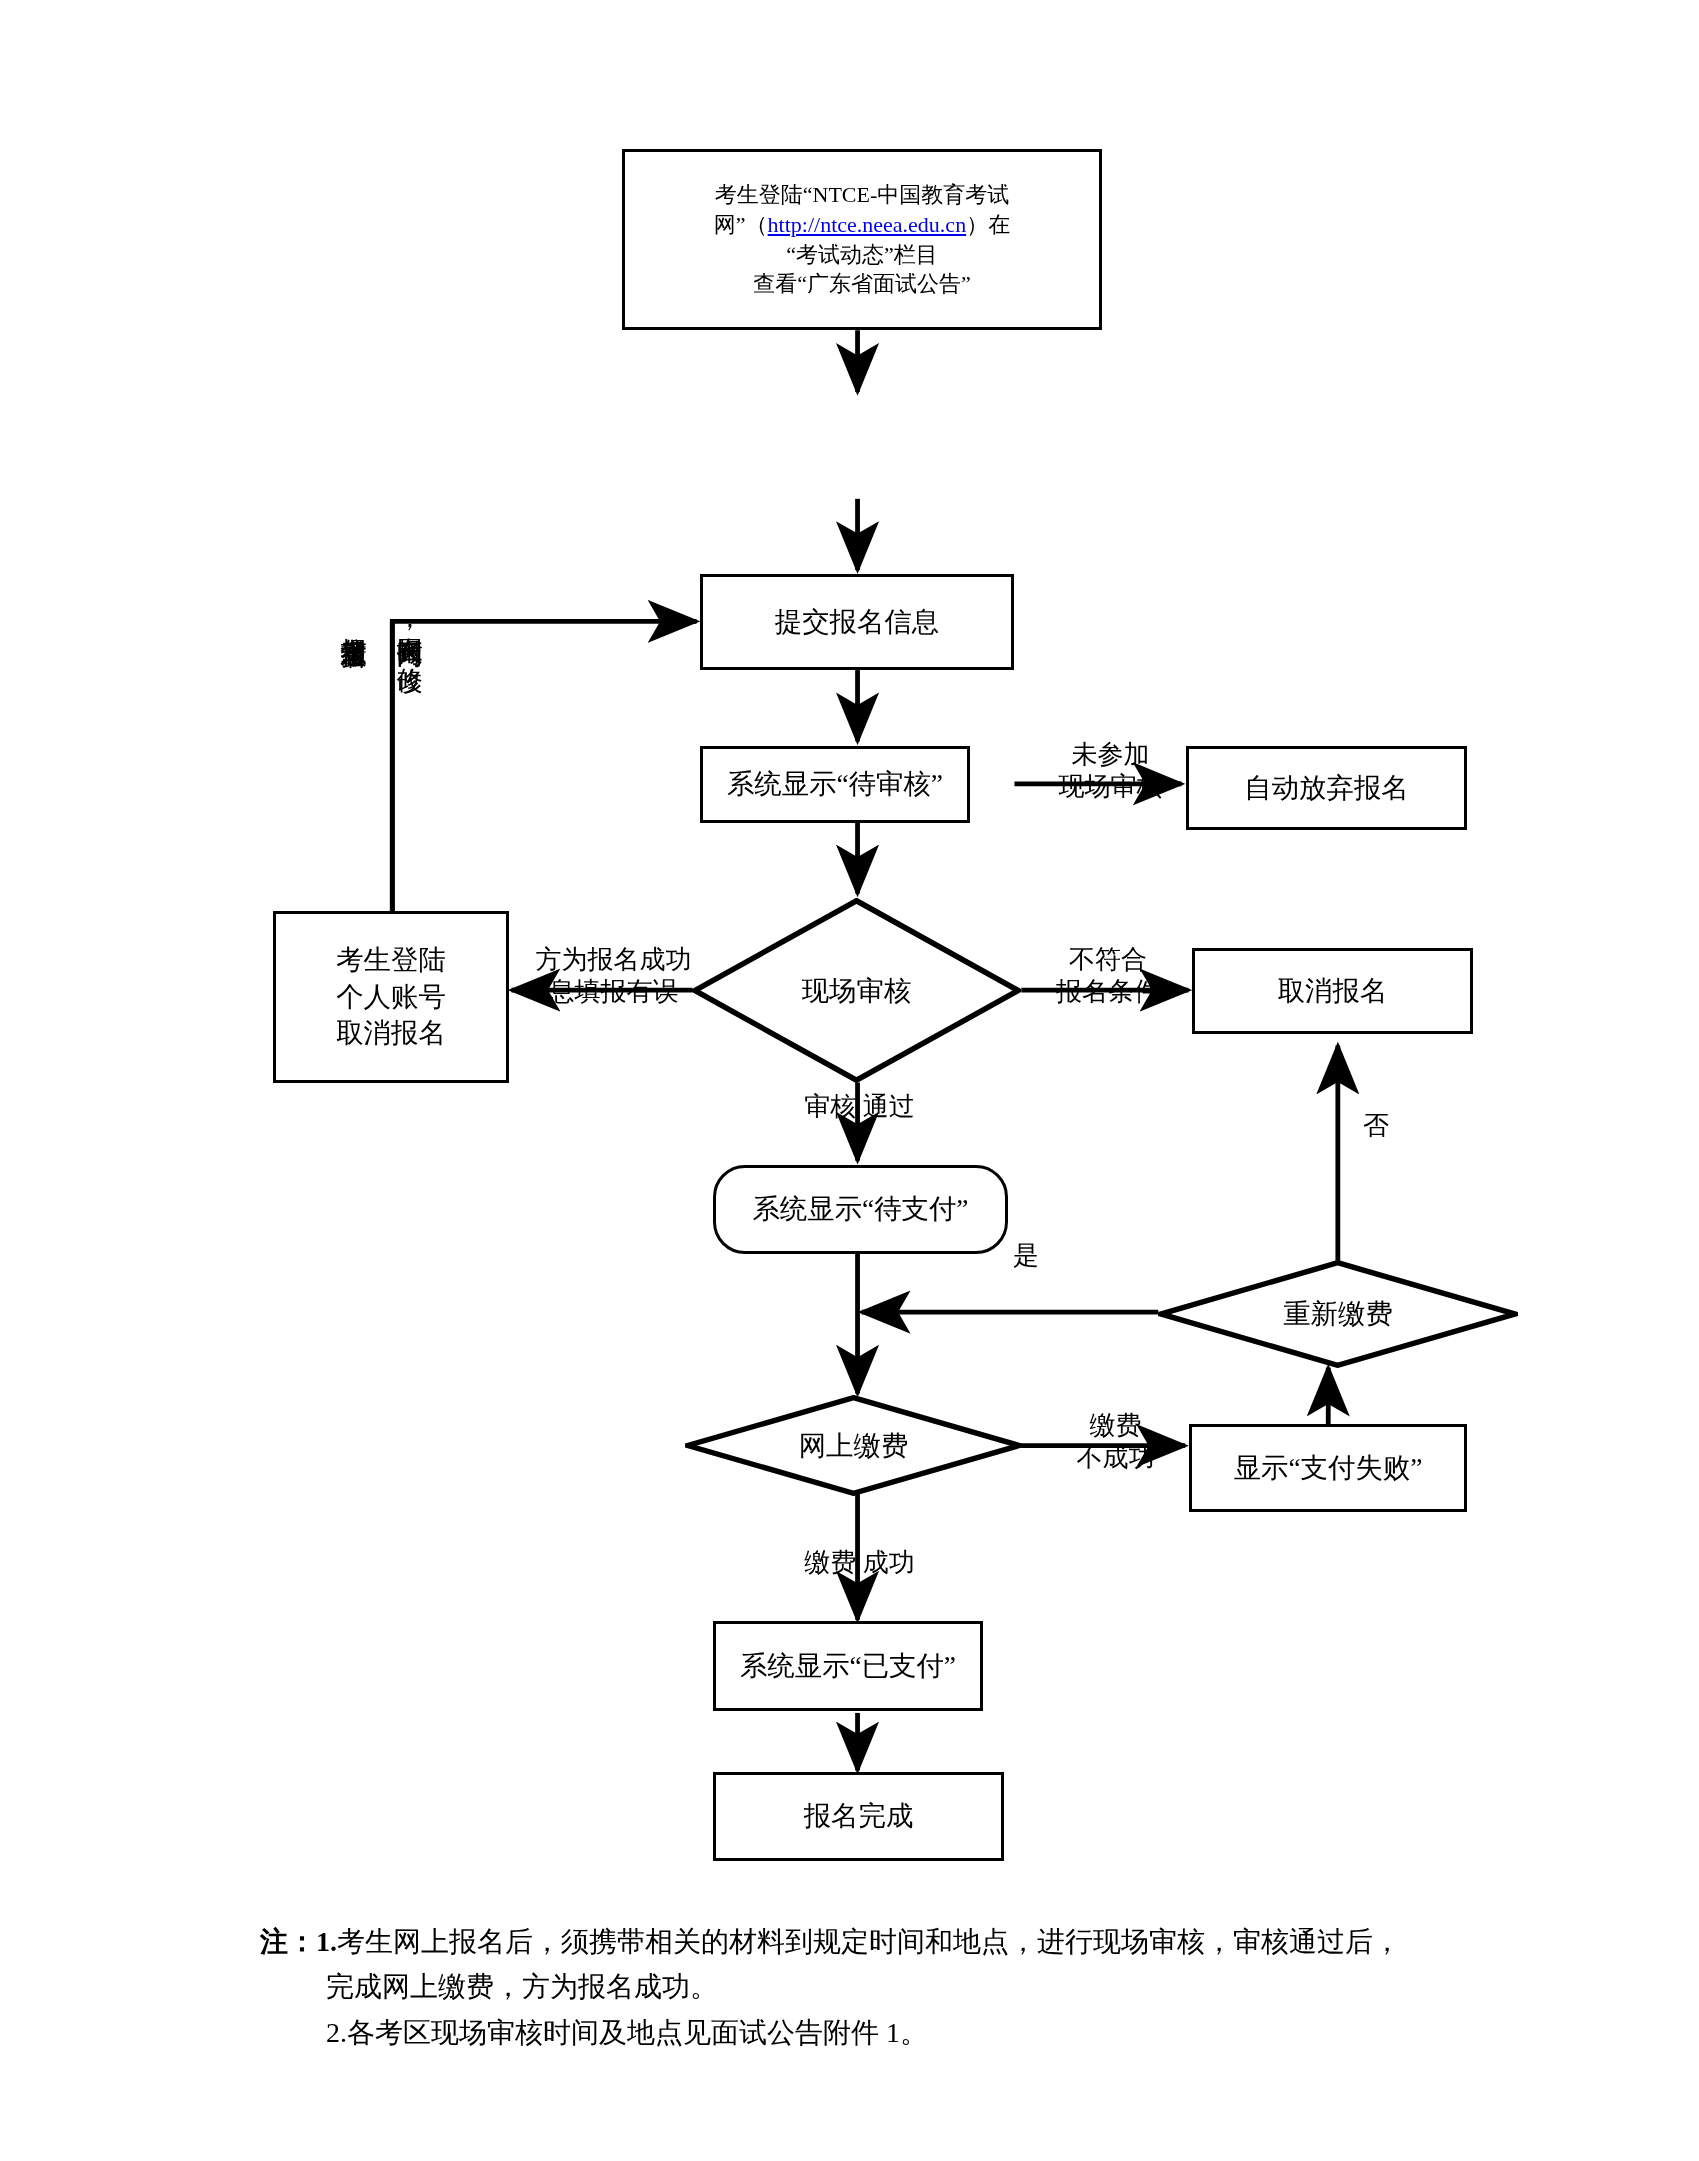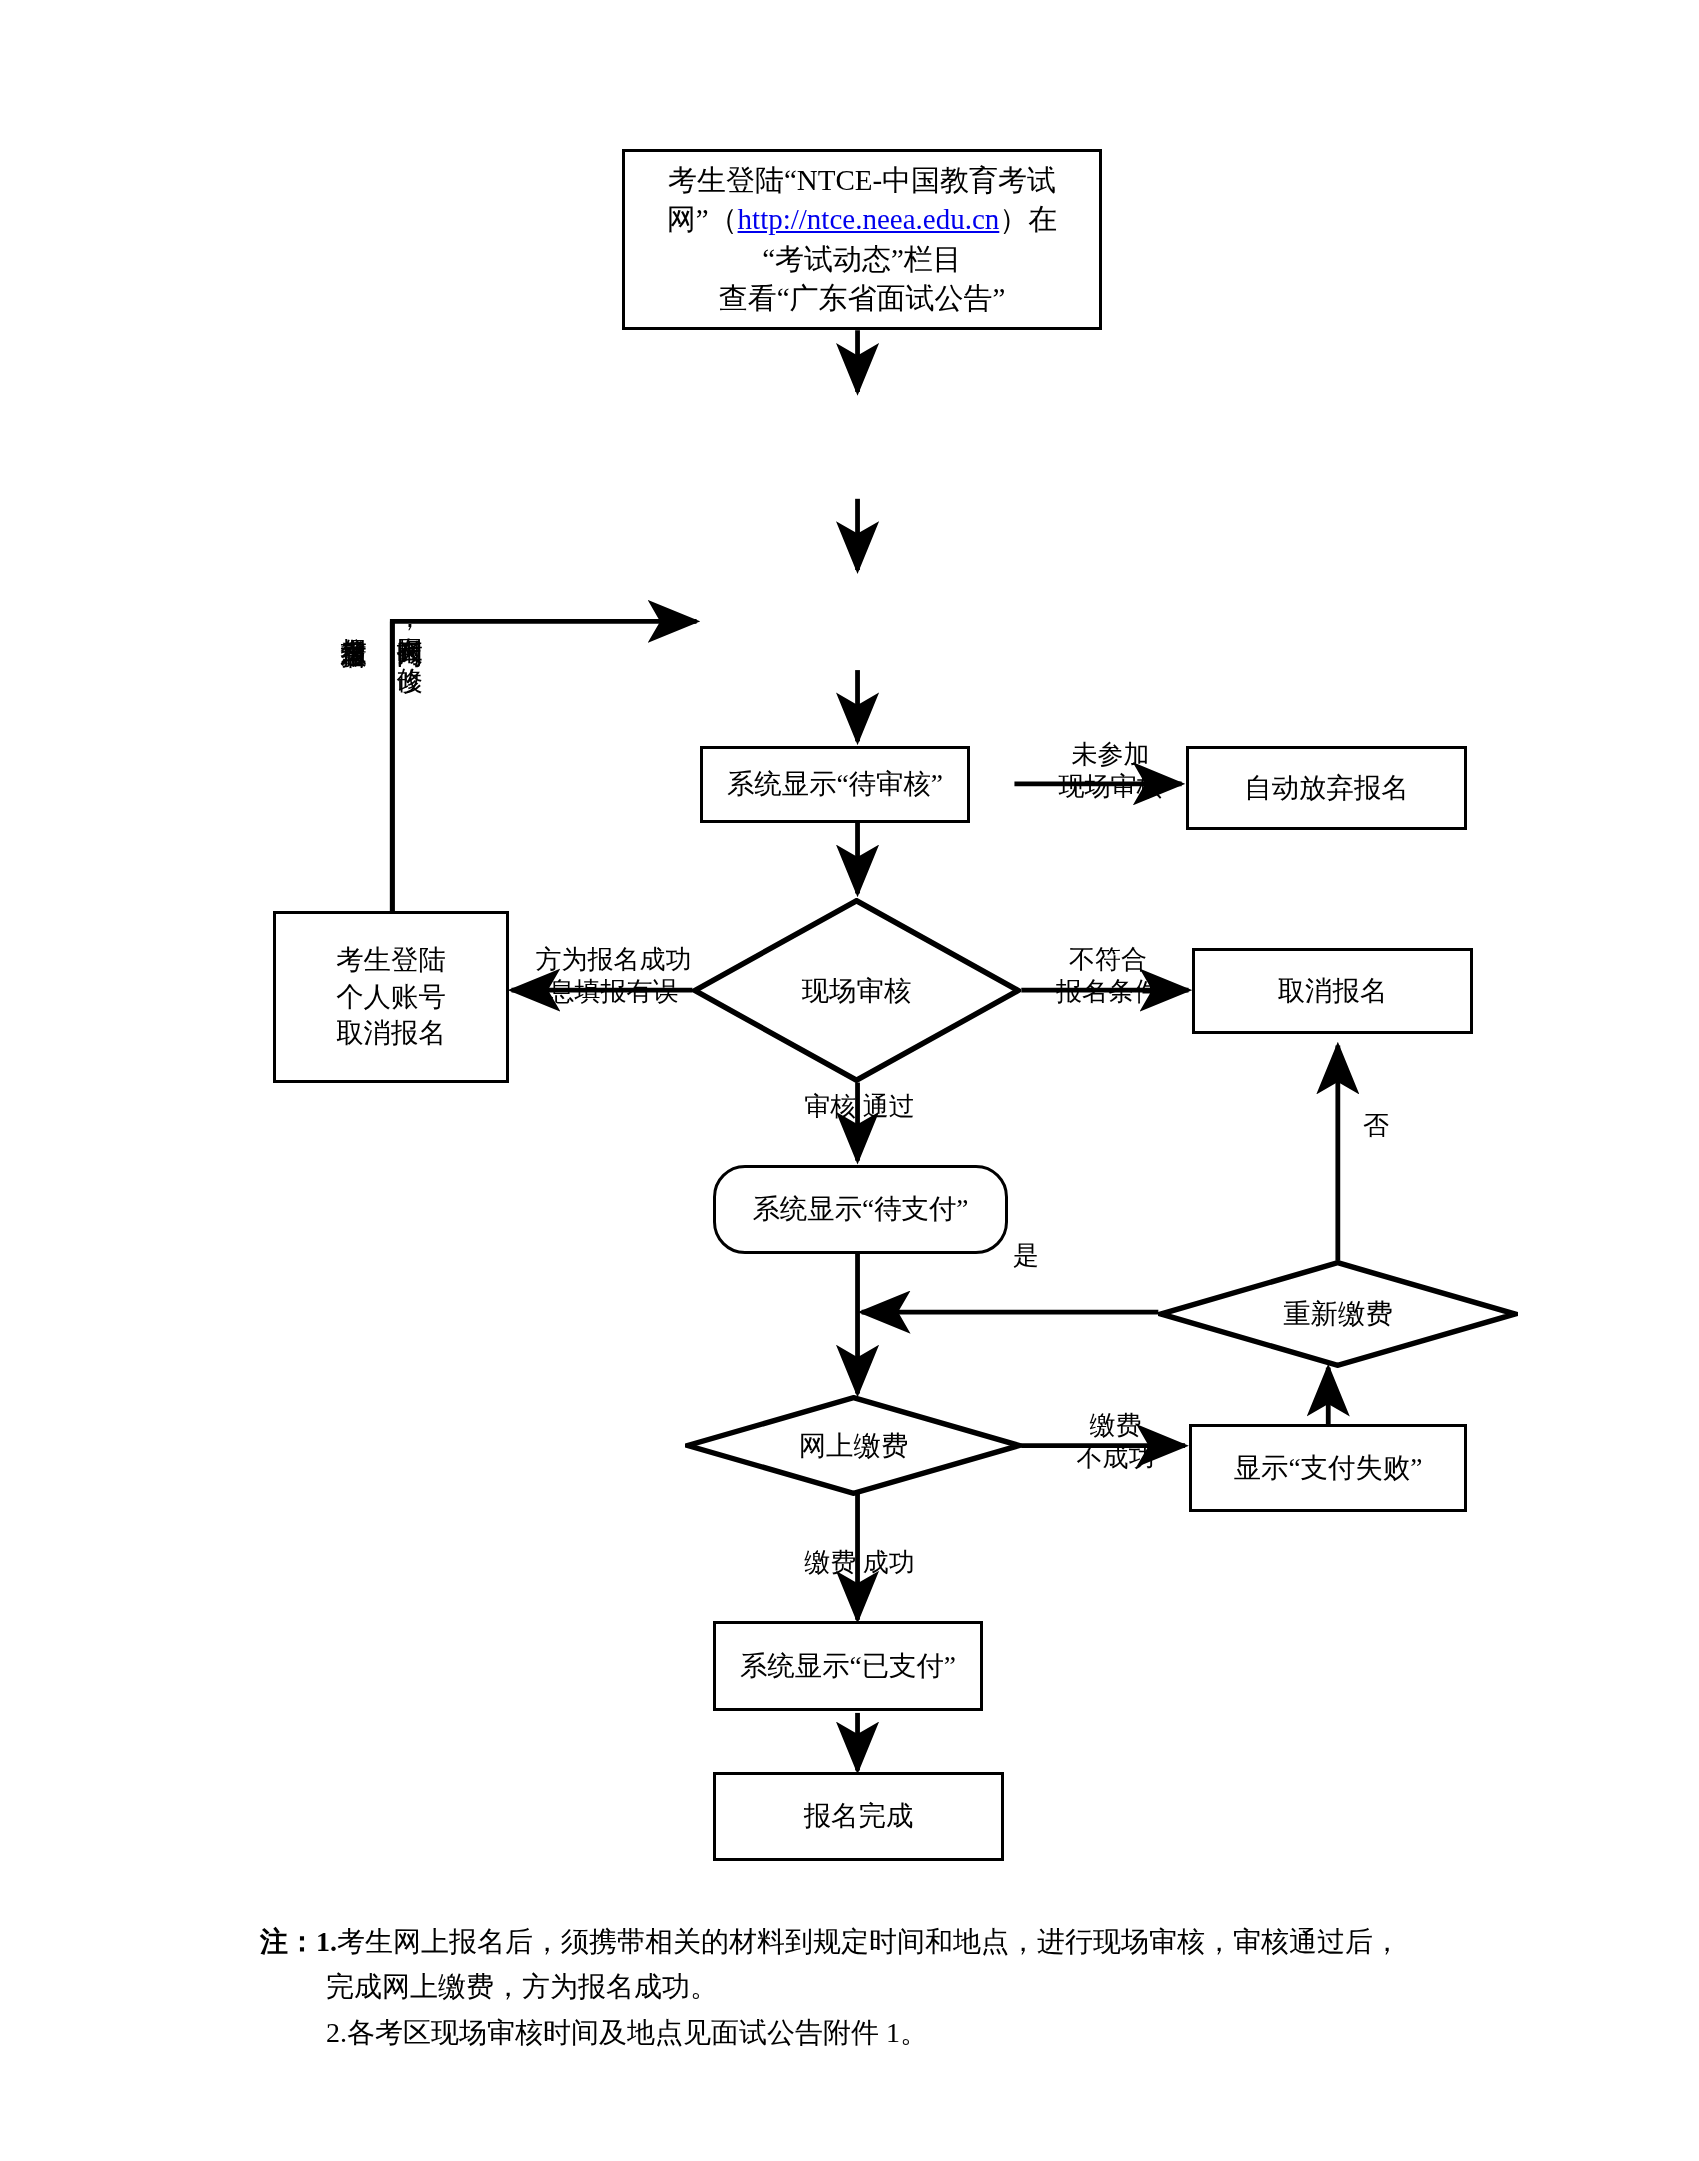"考生登陆“NTCE-中国教育考试" div.node { font-size: 29px -> 22px }
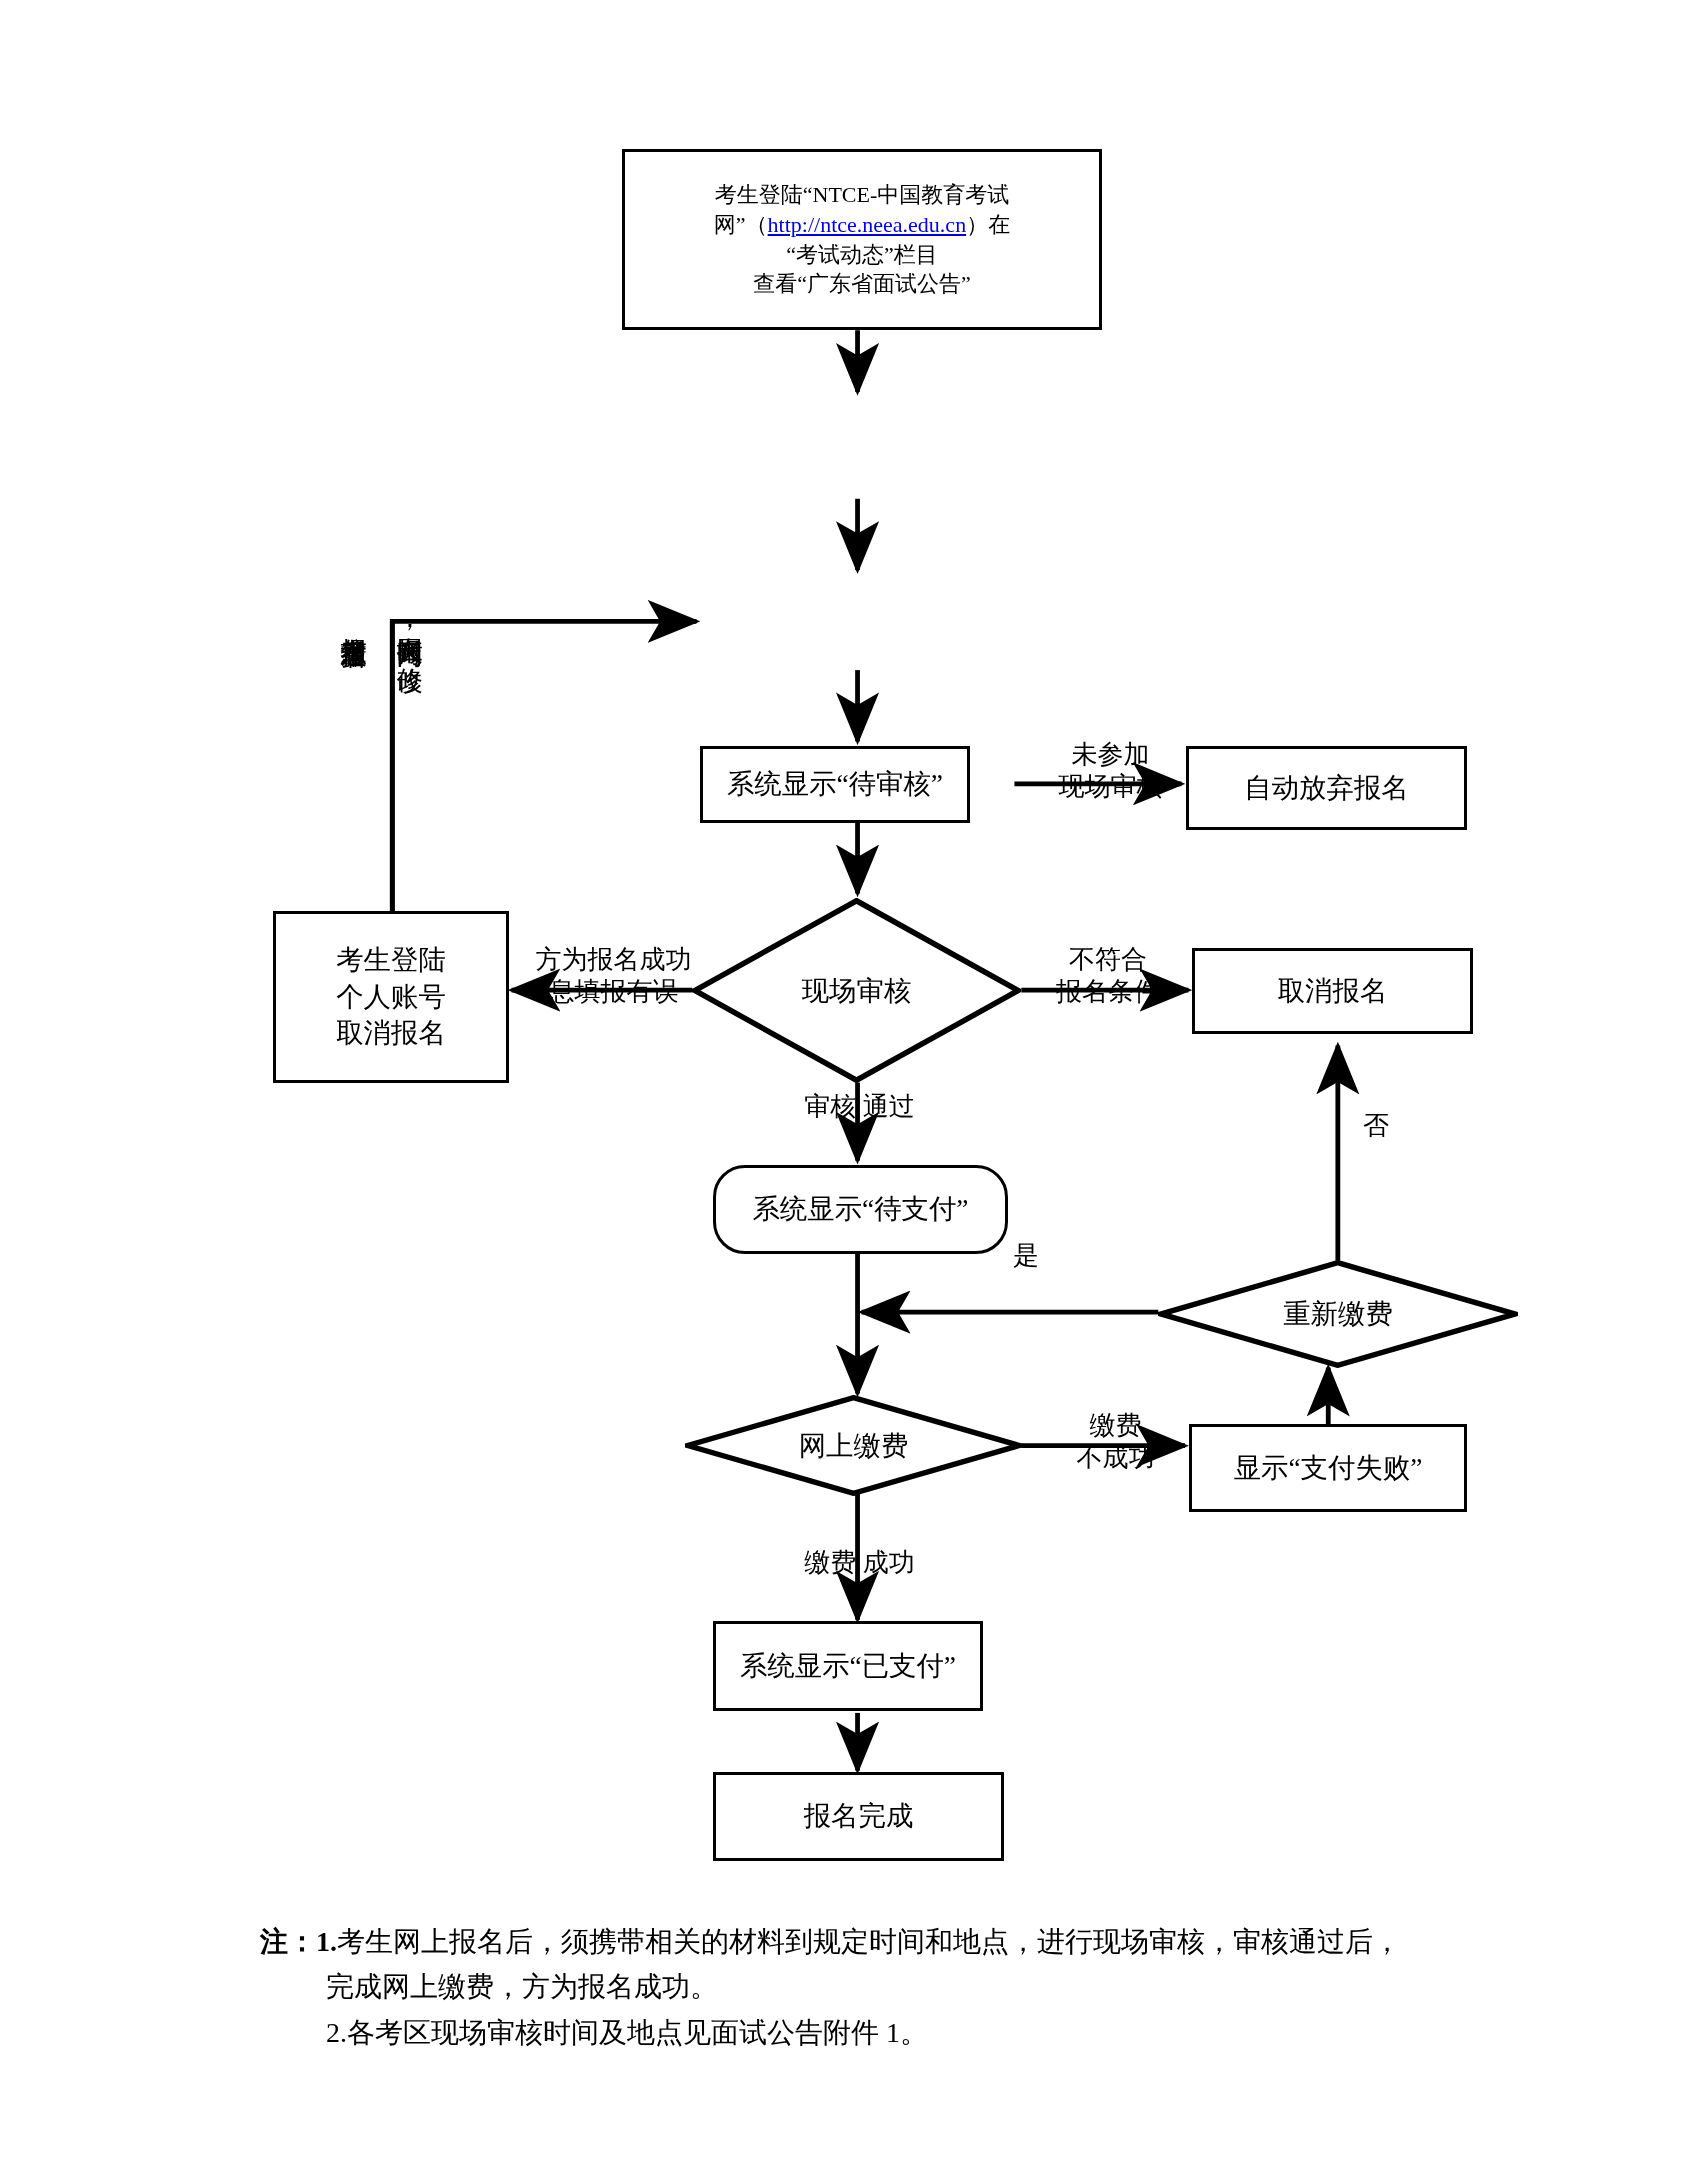"提交报名信息" div.node { html: none -> <div> <div>提交报名信息</div> </div> }
